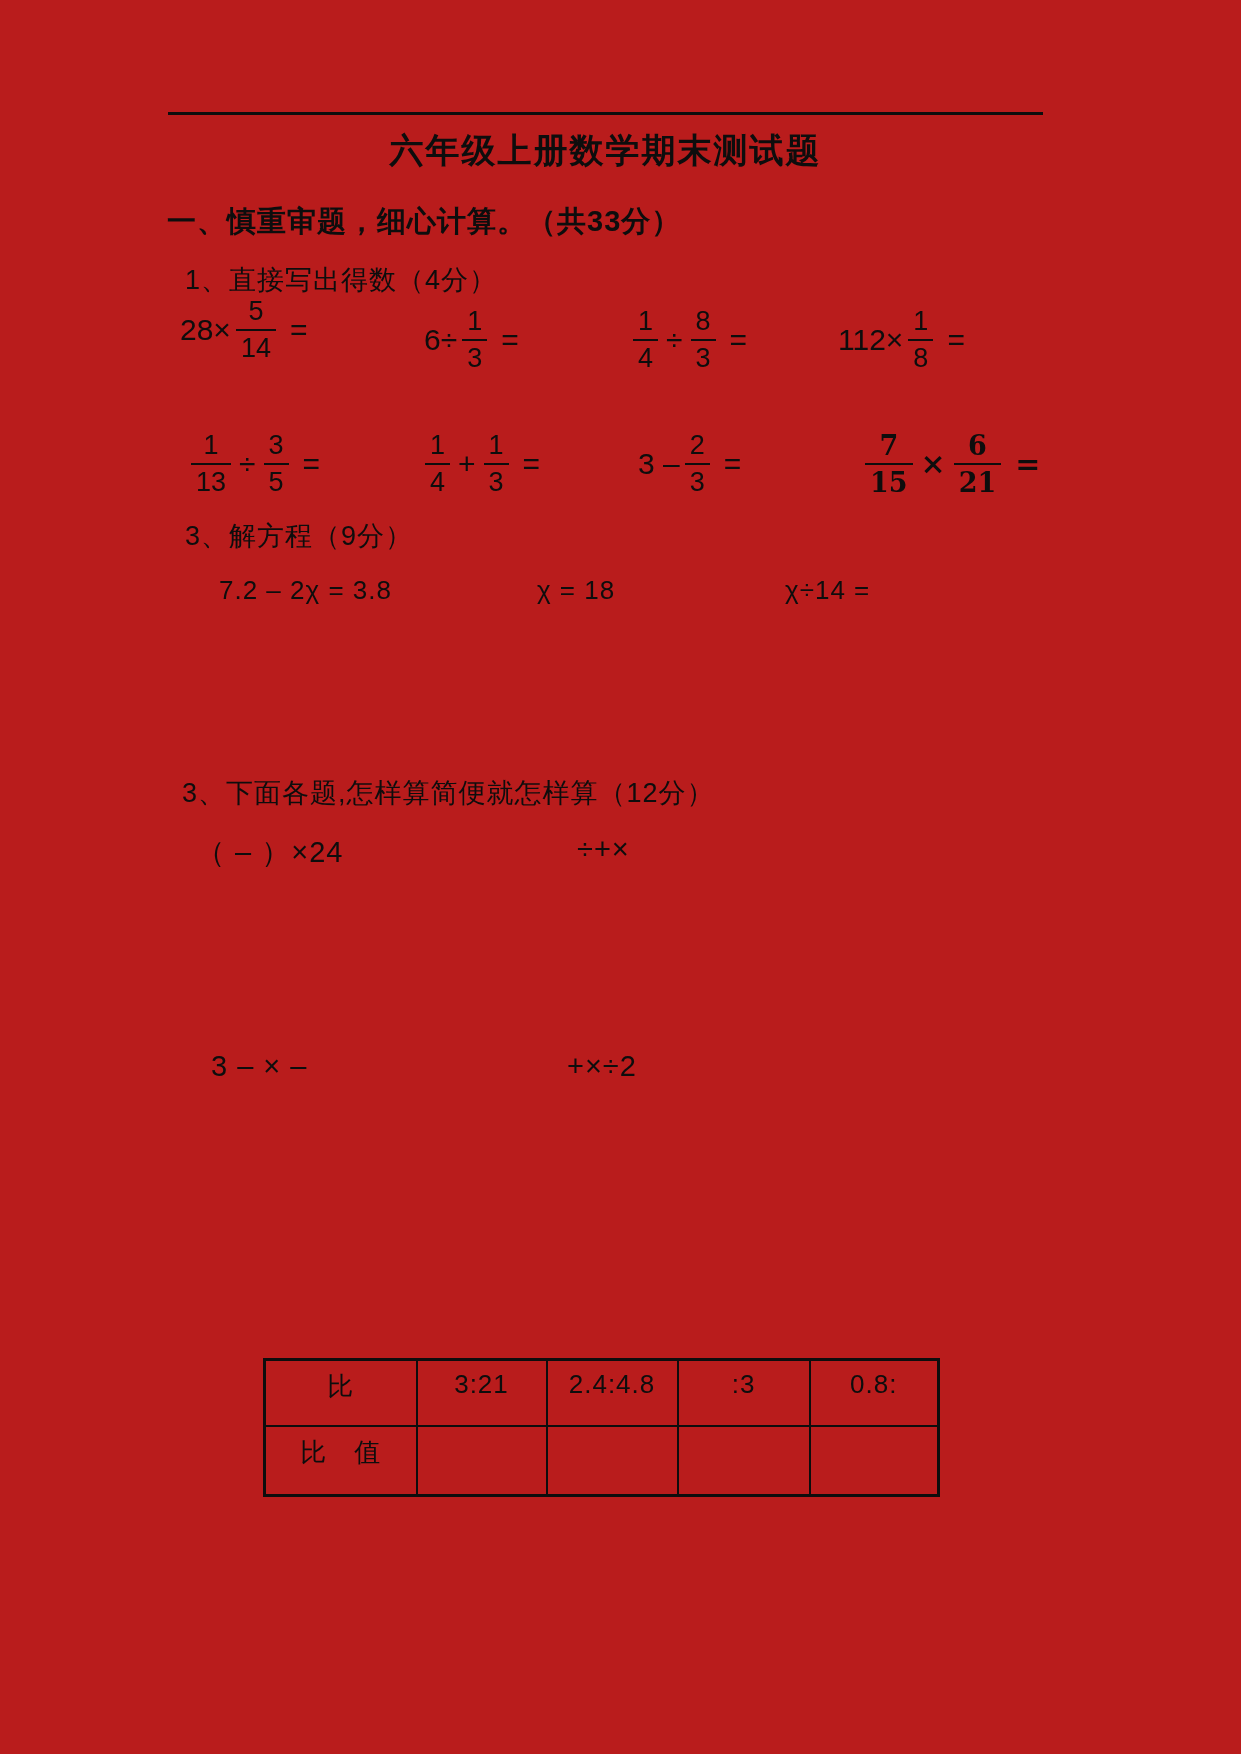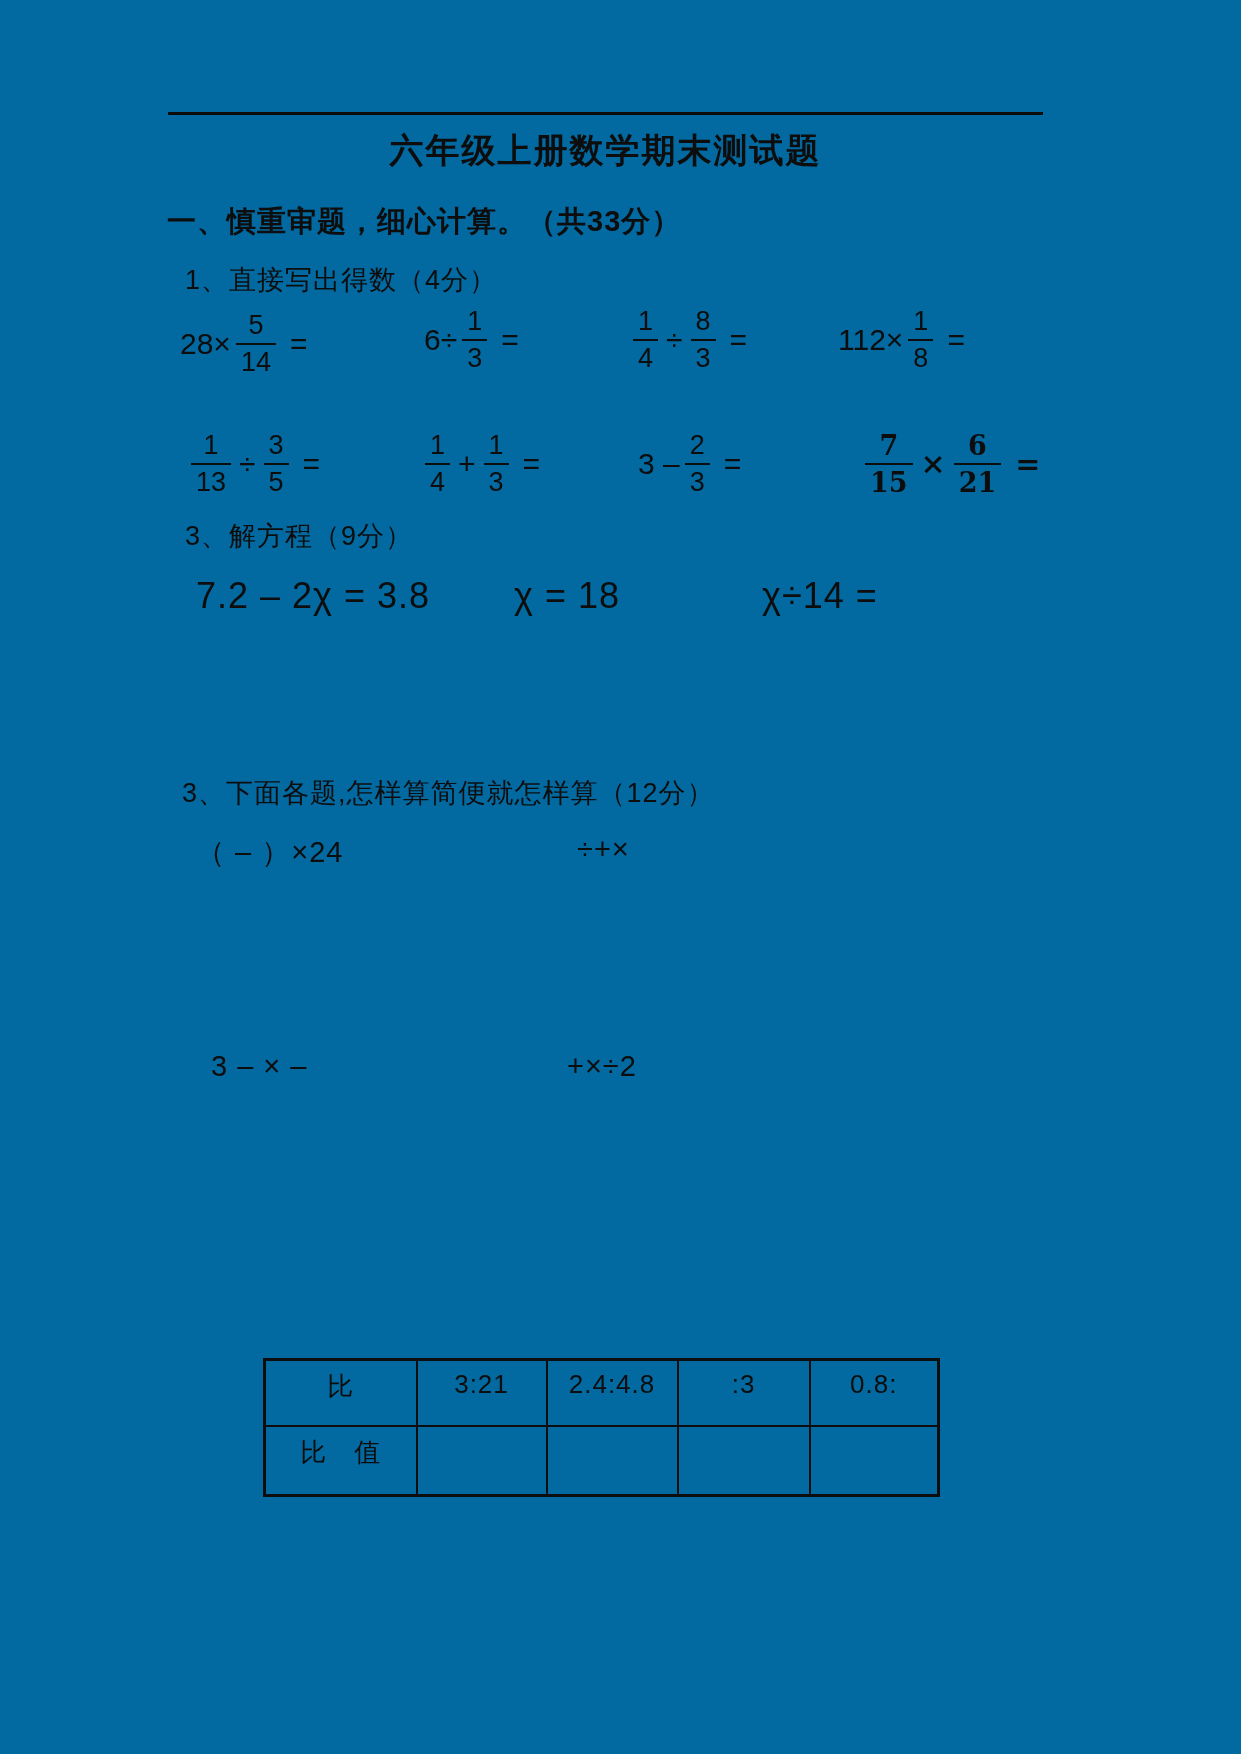"六年级上册数学期末测试题" .page { background: #0369a1 -> #b91c1c }
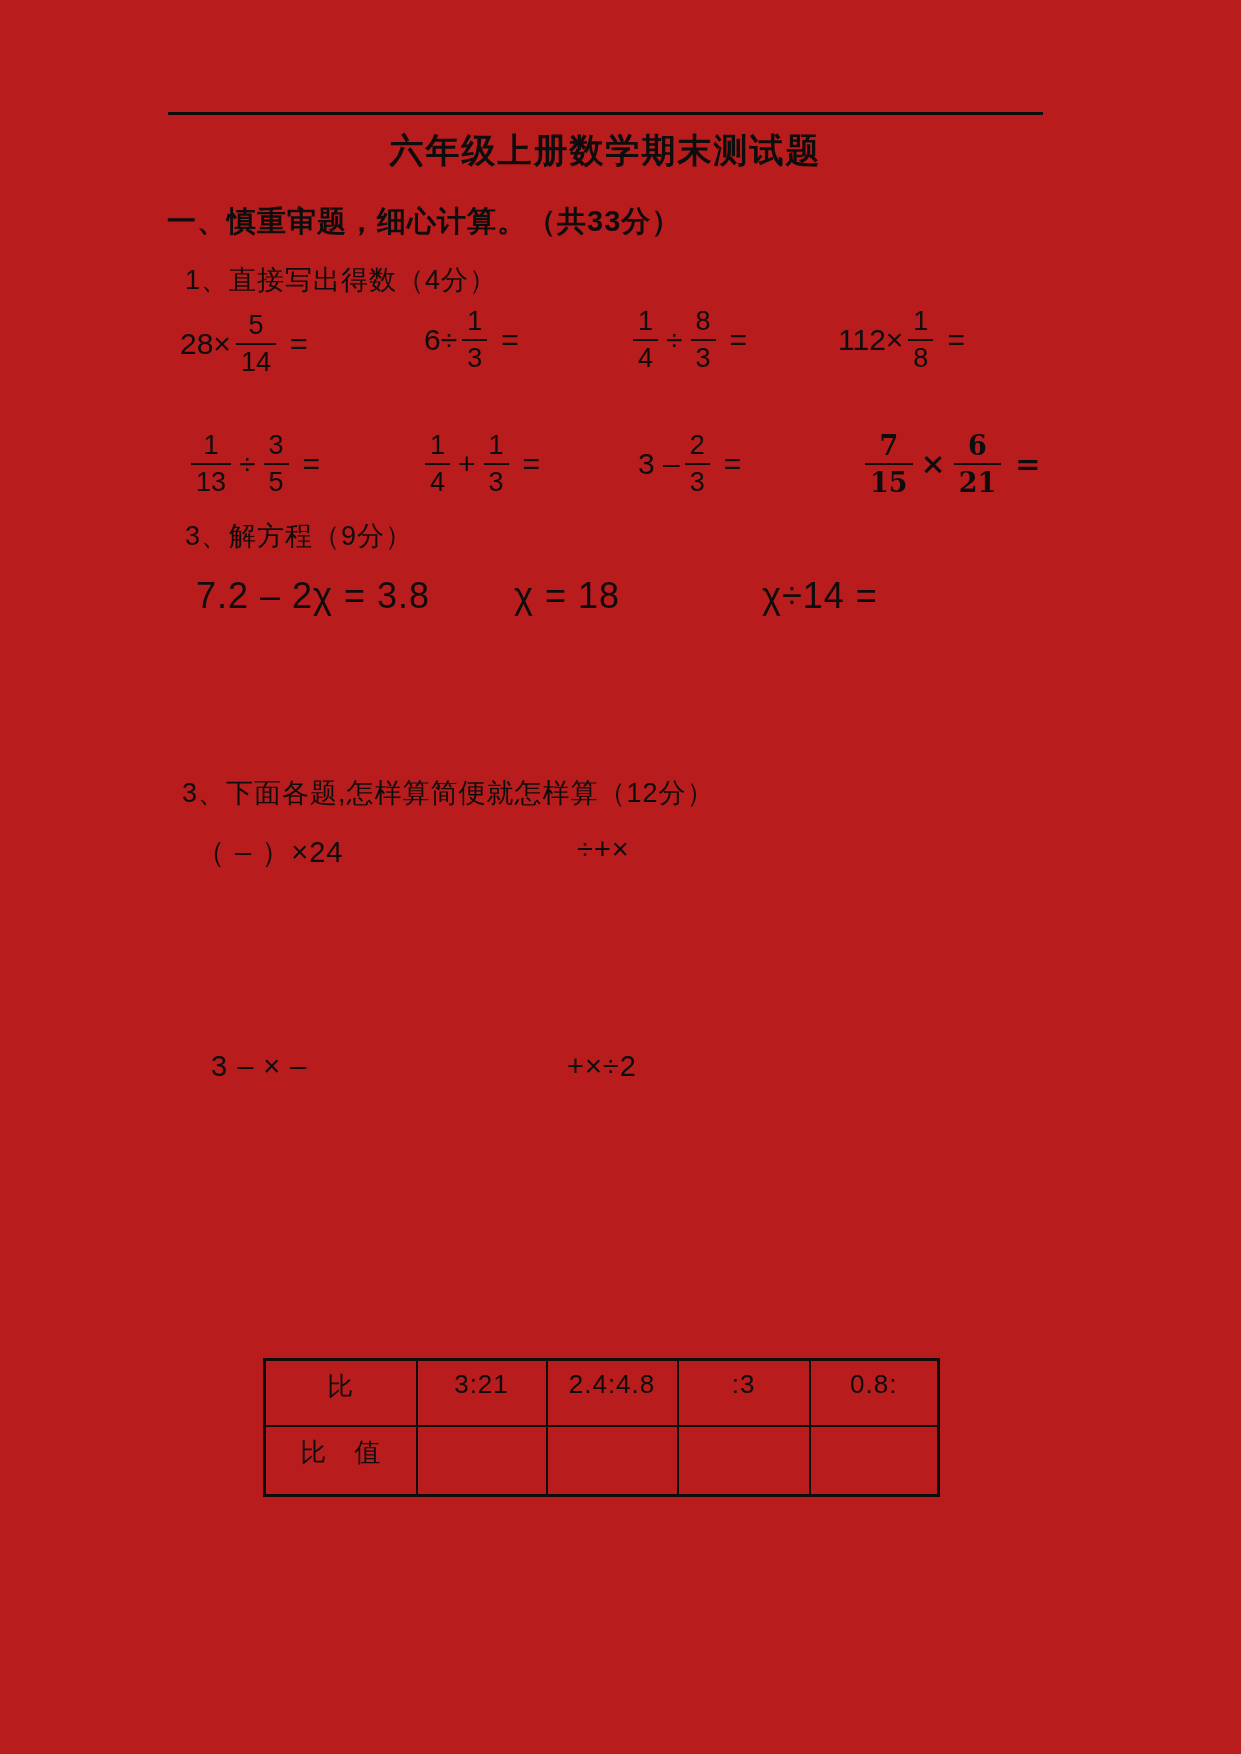"28×" div.expr { top: 310px -> 296px }
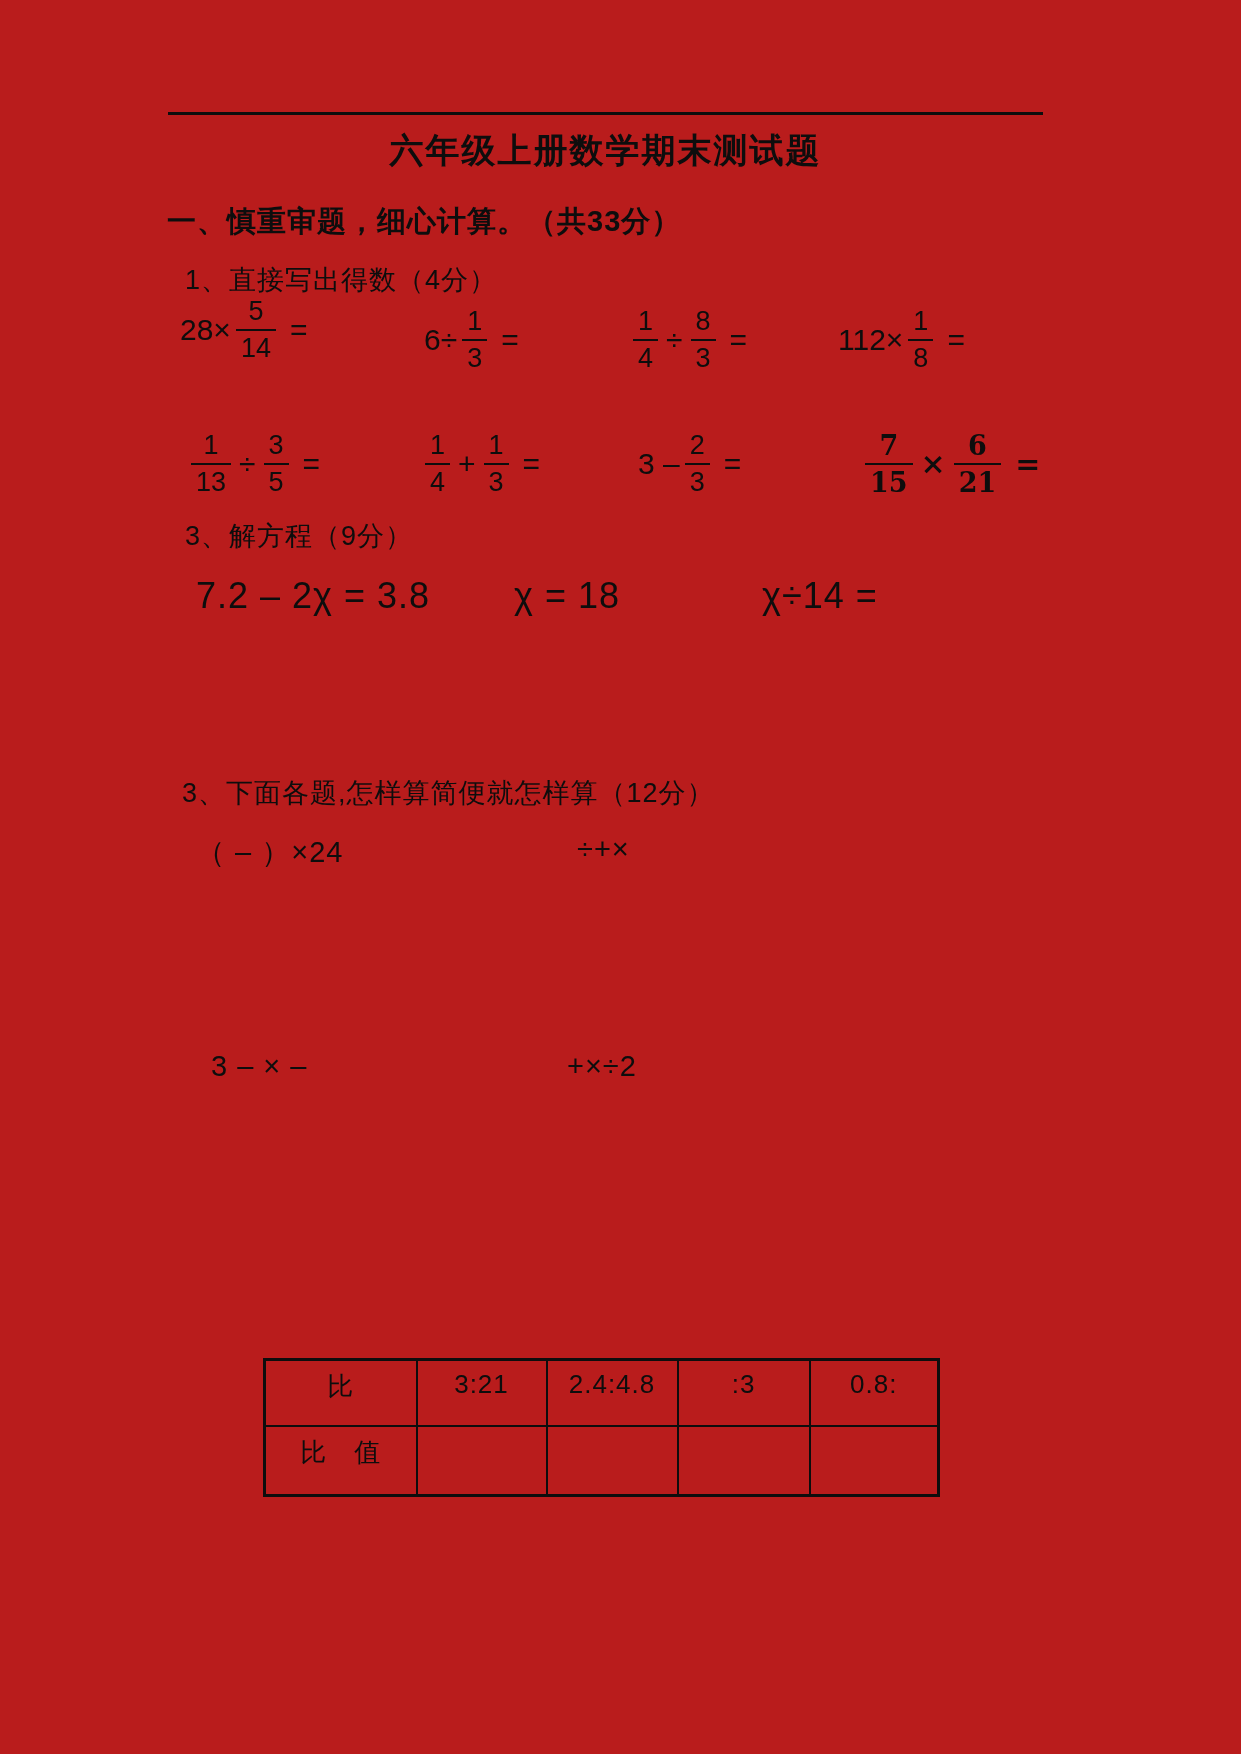"7.2 – 2χ = 3.8" .eqline { font-size: 36px -> 26px; margin-left: none -> 23px }
